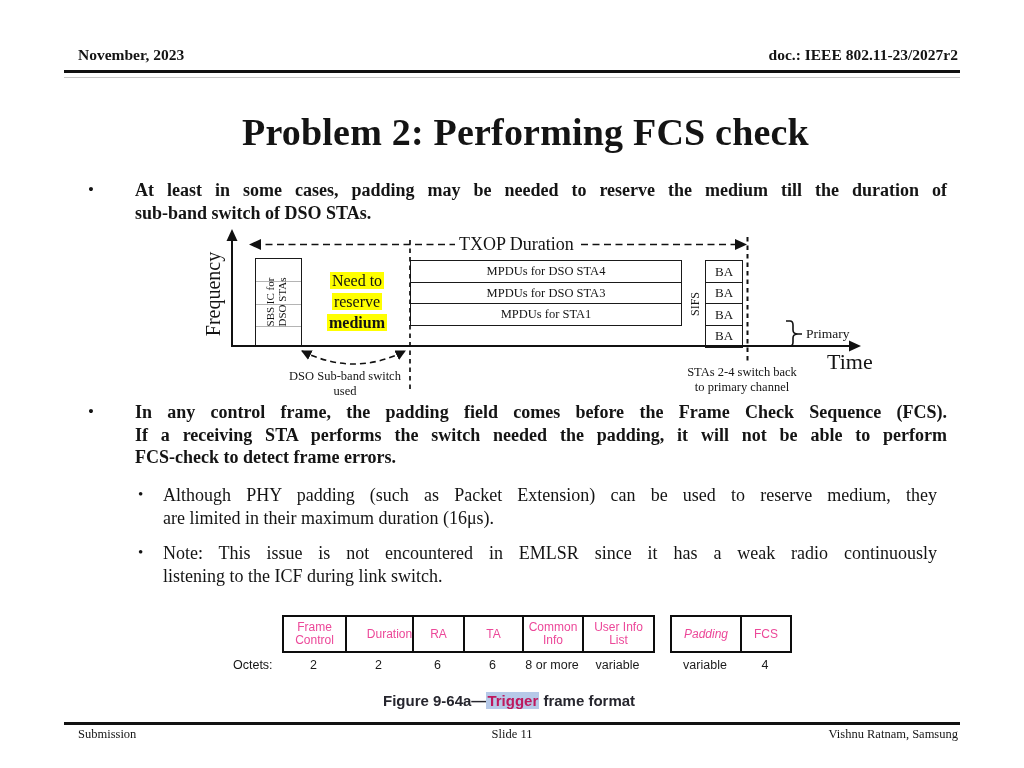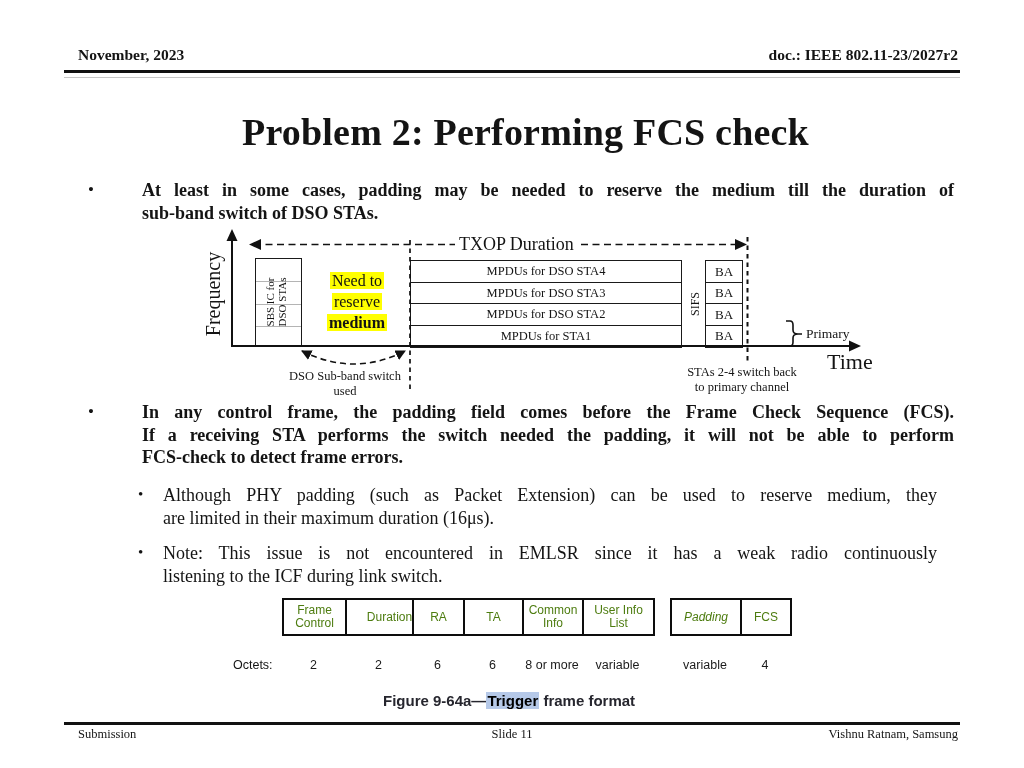"At least in some cases," .btext { left: 142px -> 135px }
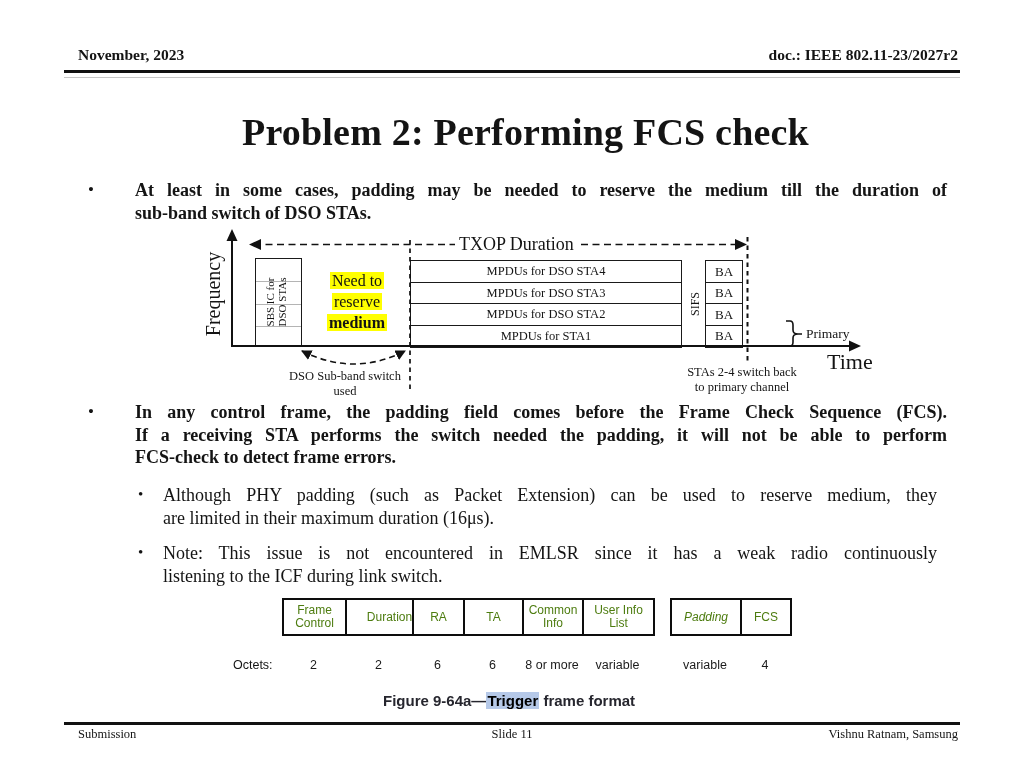"MPDUs for DSO STA2" div.mrow { html: <div>MPDUs for DSO STA2</div> -> none }
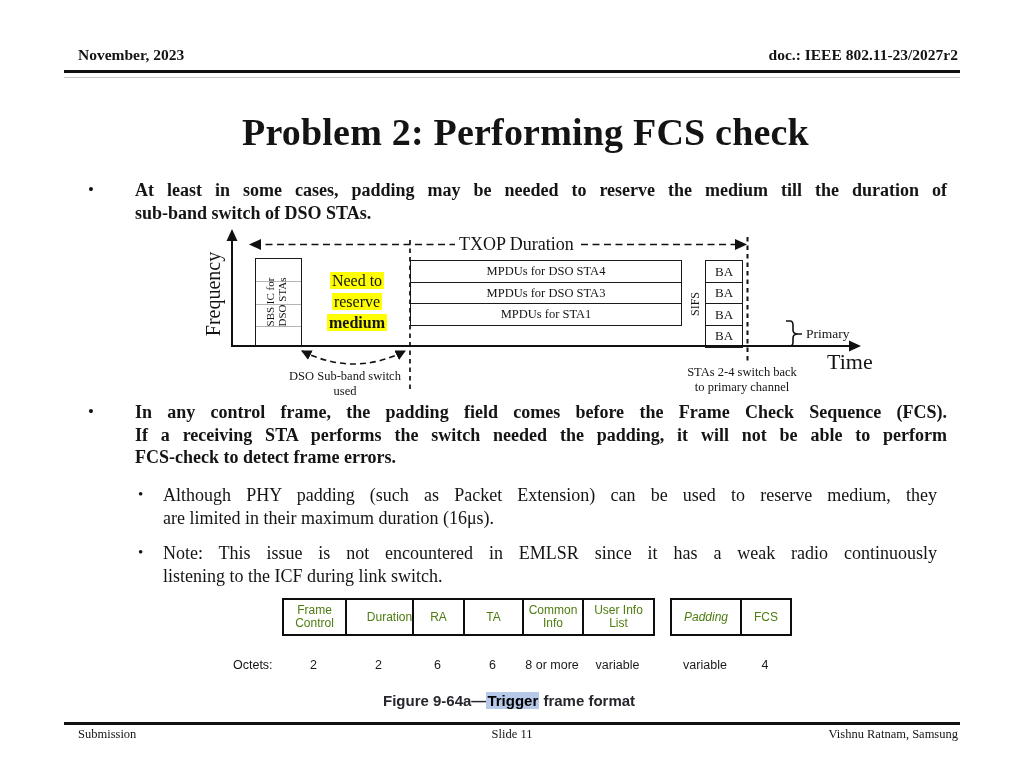"Frame Control" .tcell { color: #4d7c0f -> #ec4899; top: 598px -> 615px }
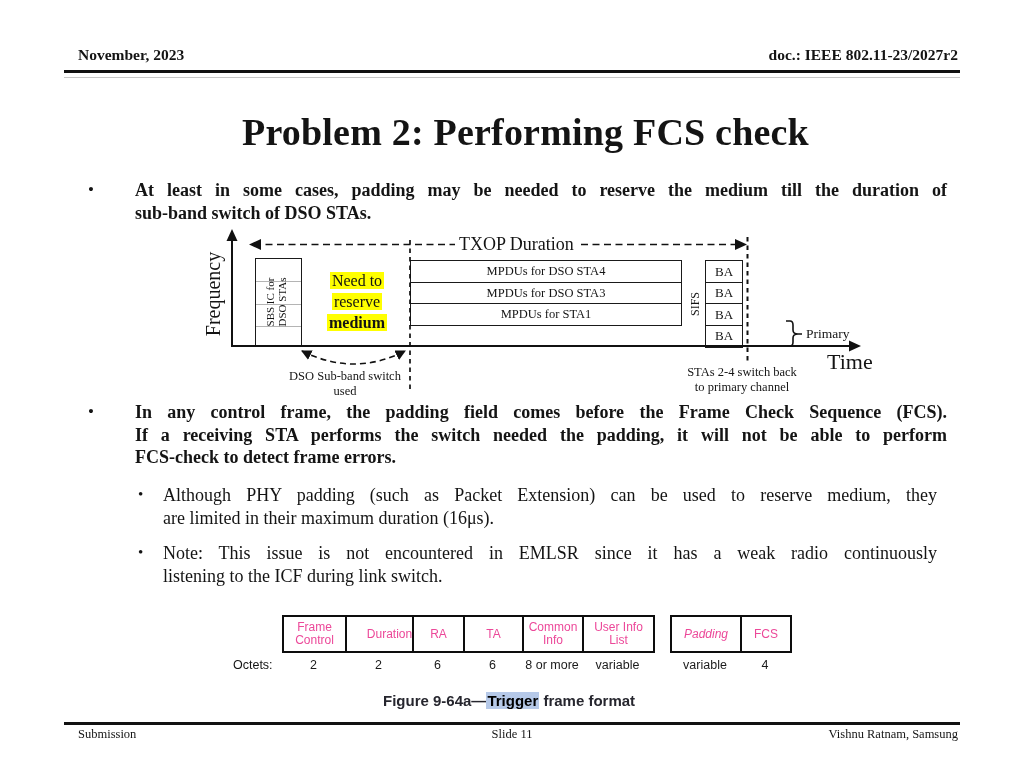"Trigger" span.sans { color: #000000 -> #be185d }
